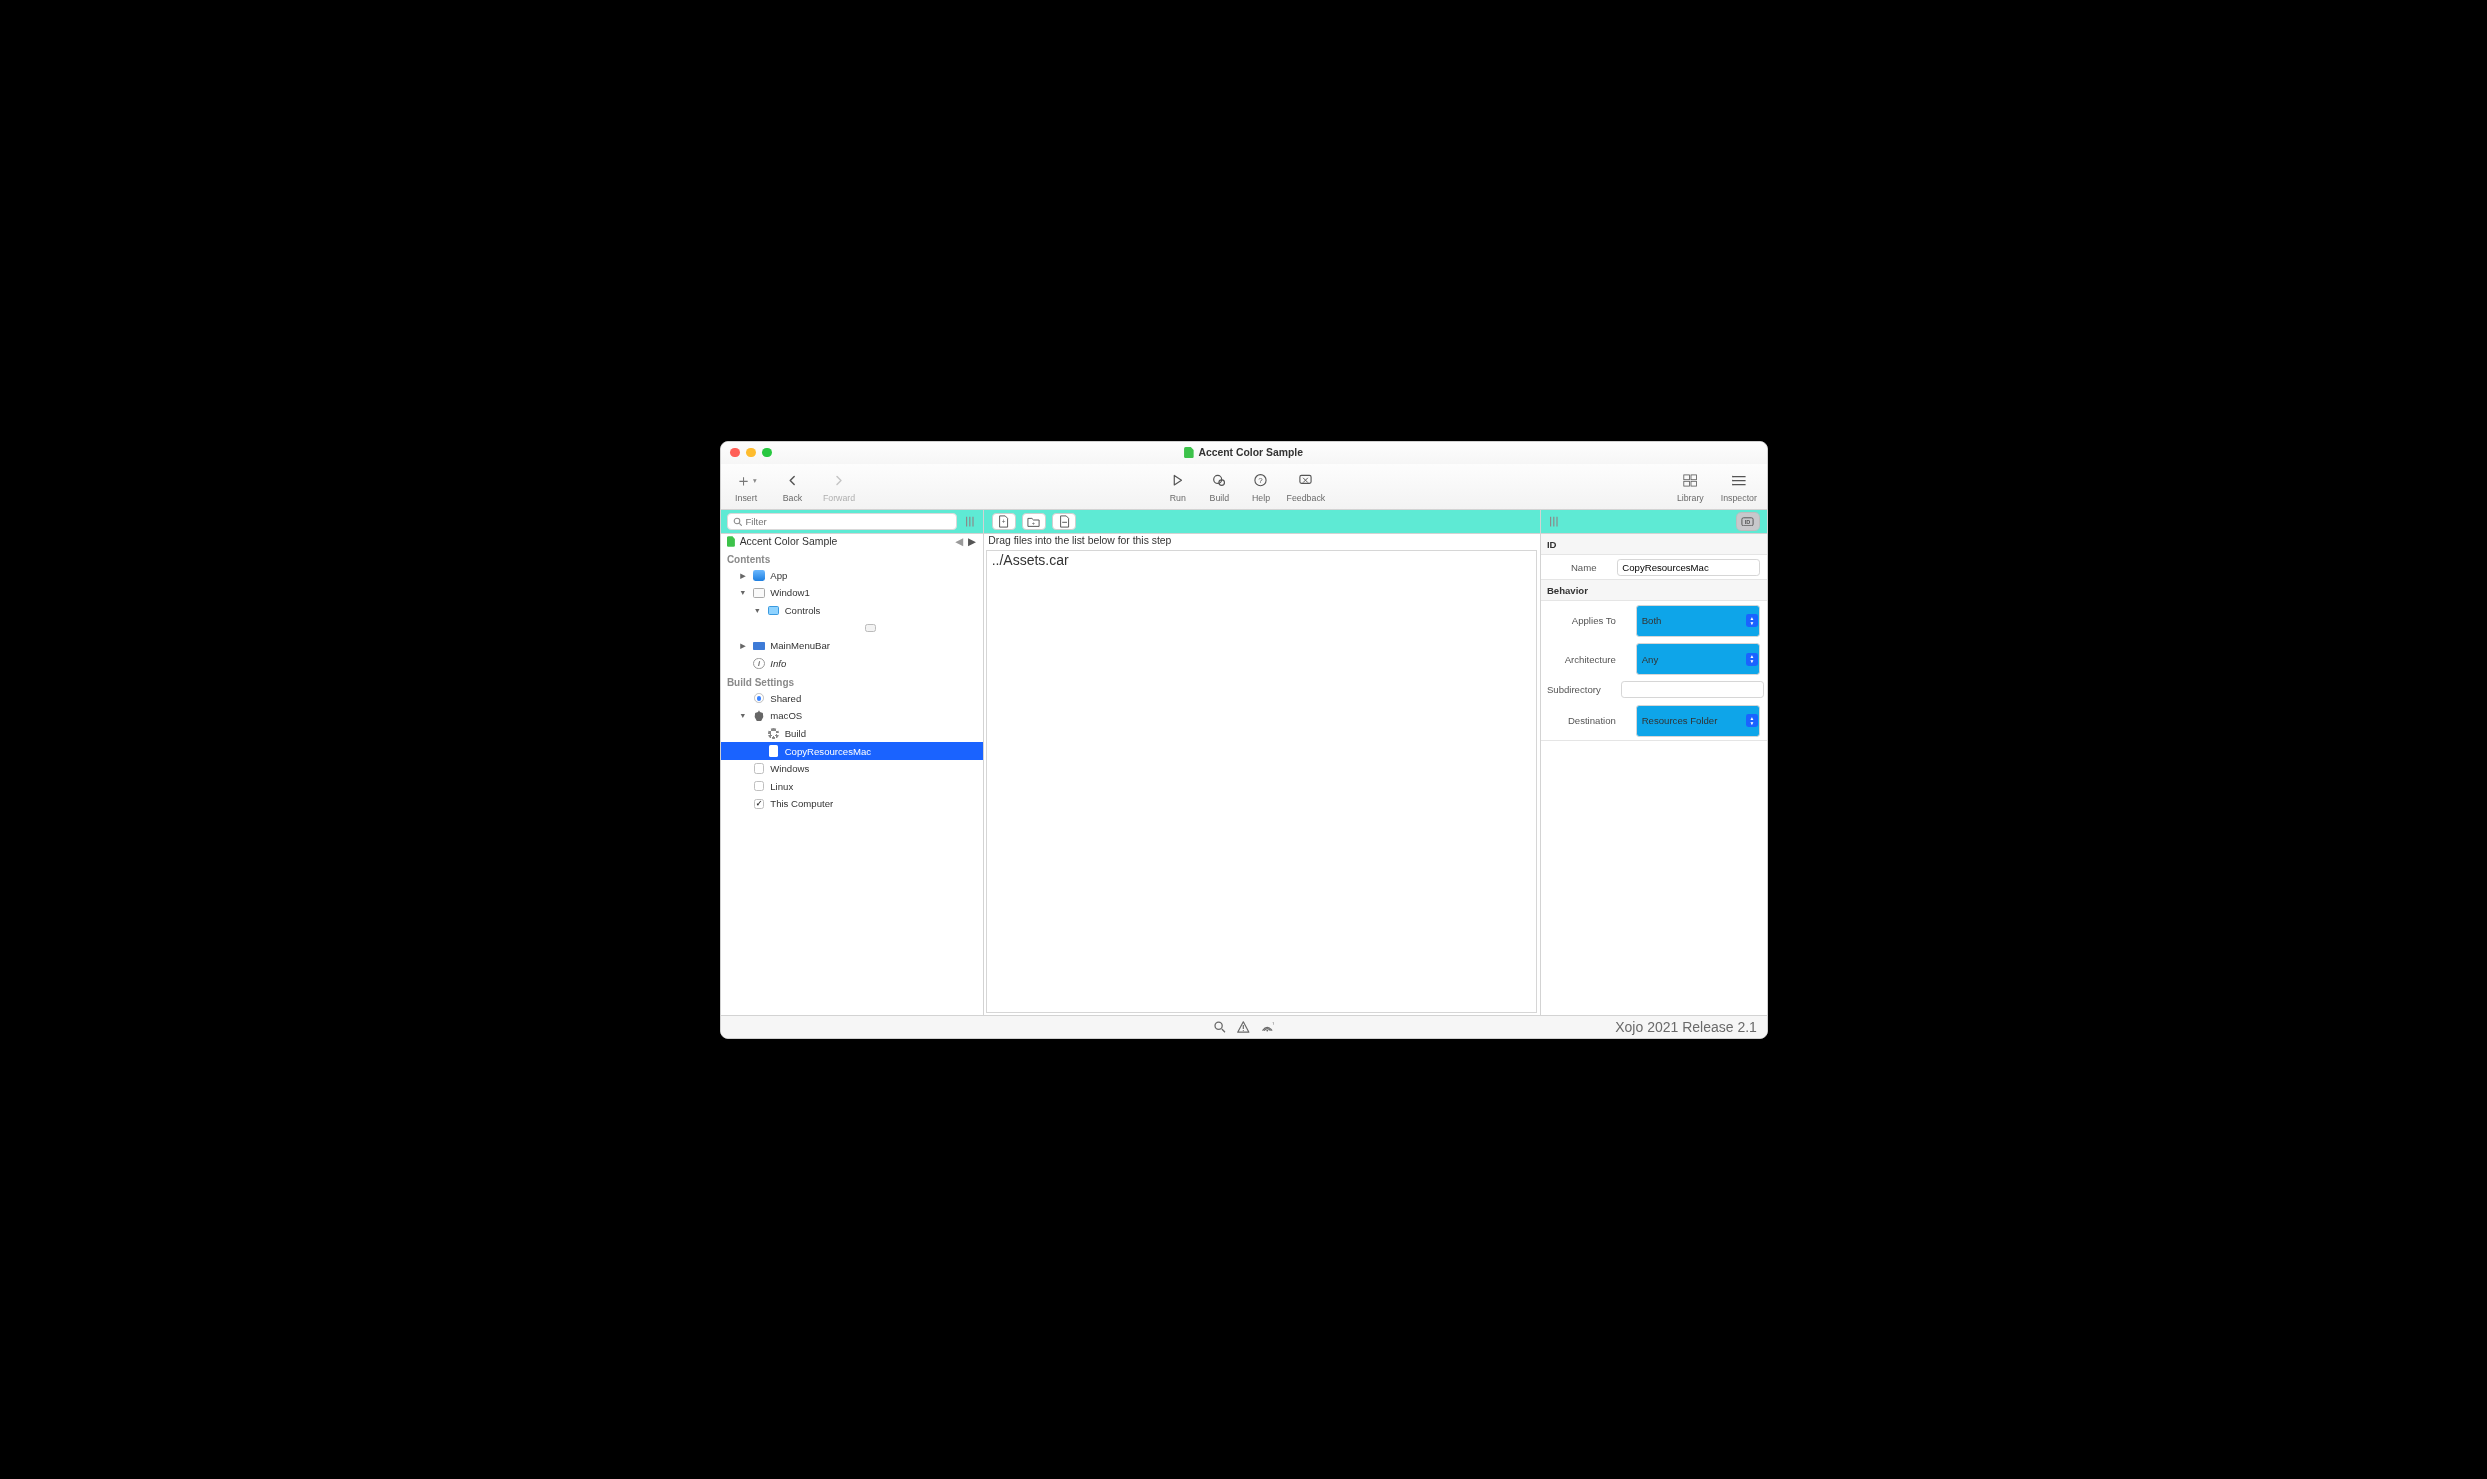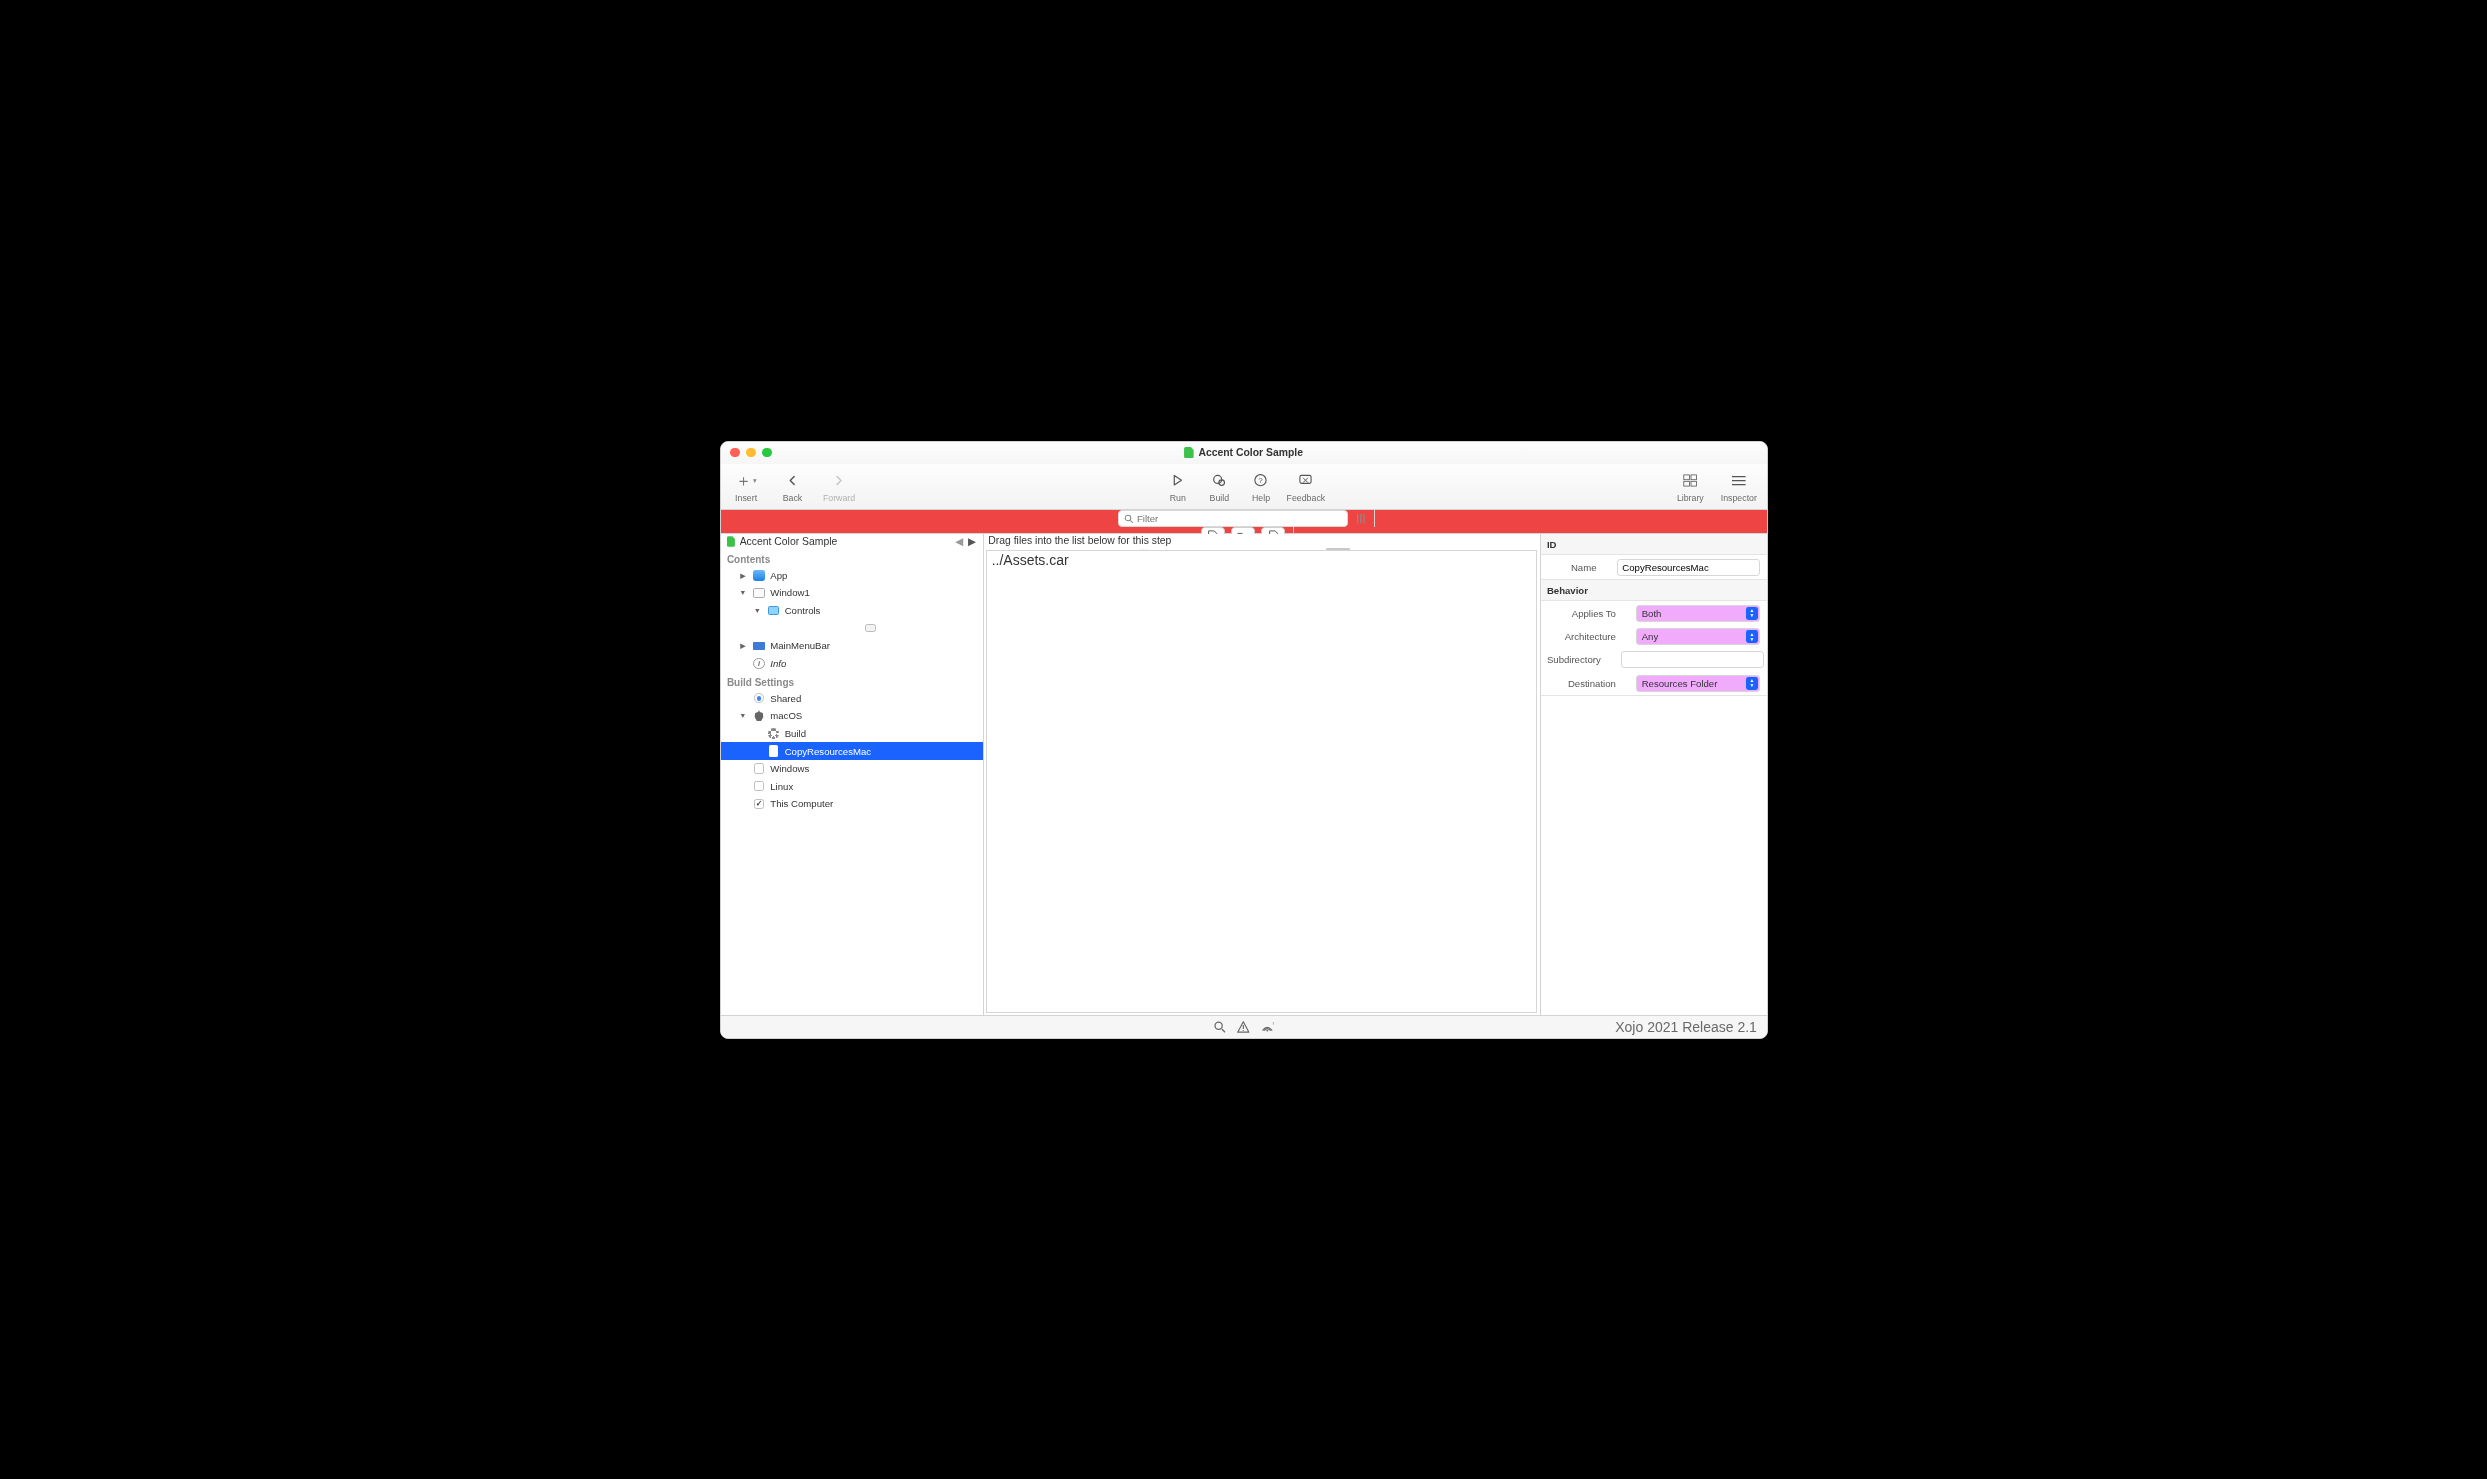"Filter" .sub-toolbar { background: #ef4444 -> #5eead4; flex-direction: column -> none }
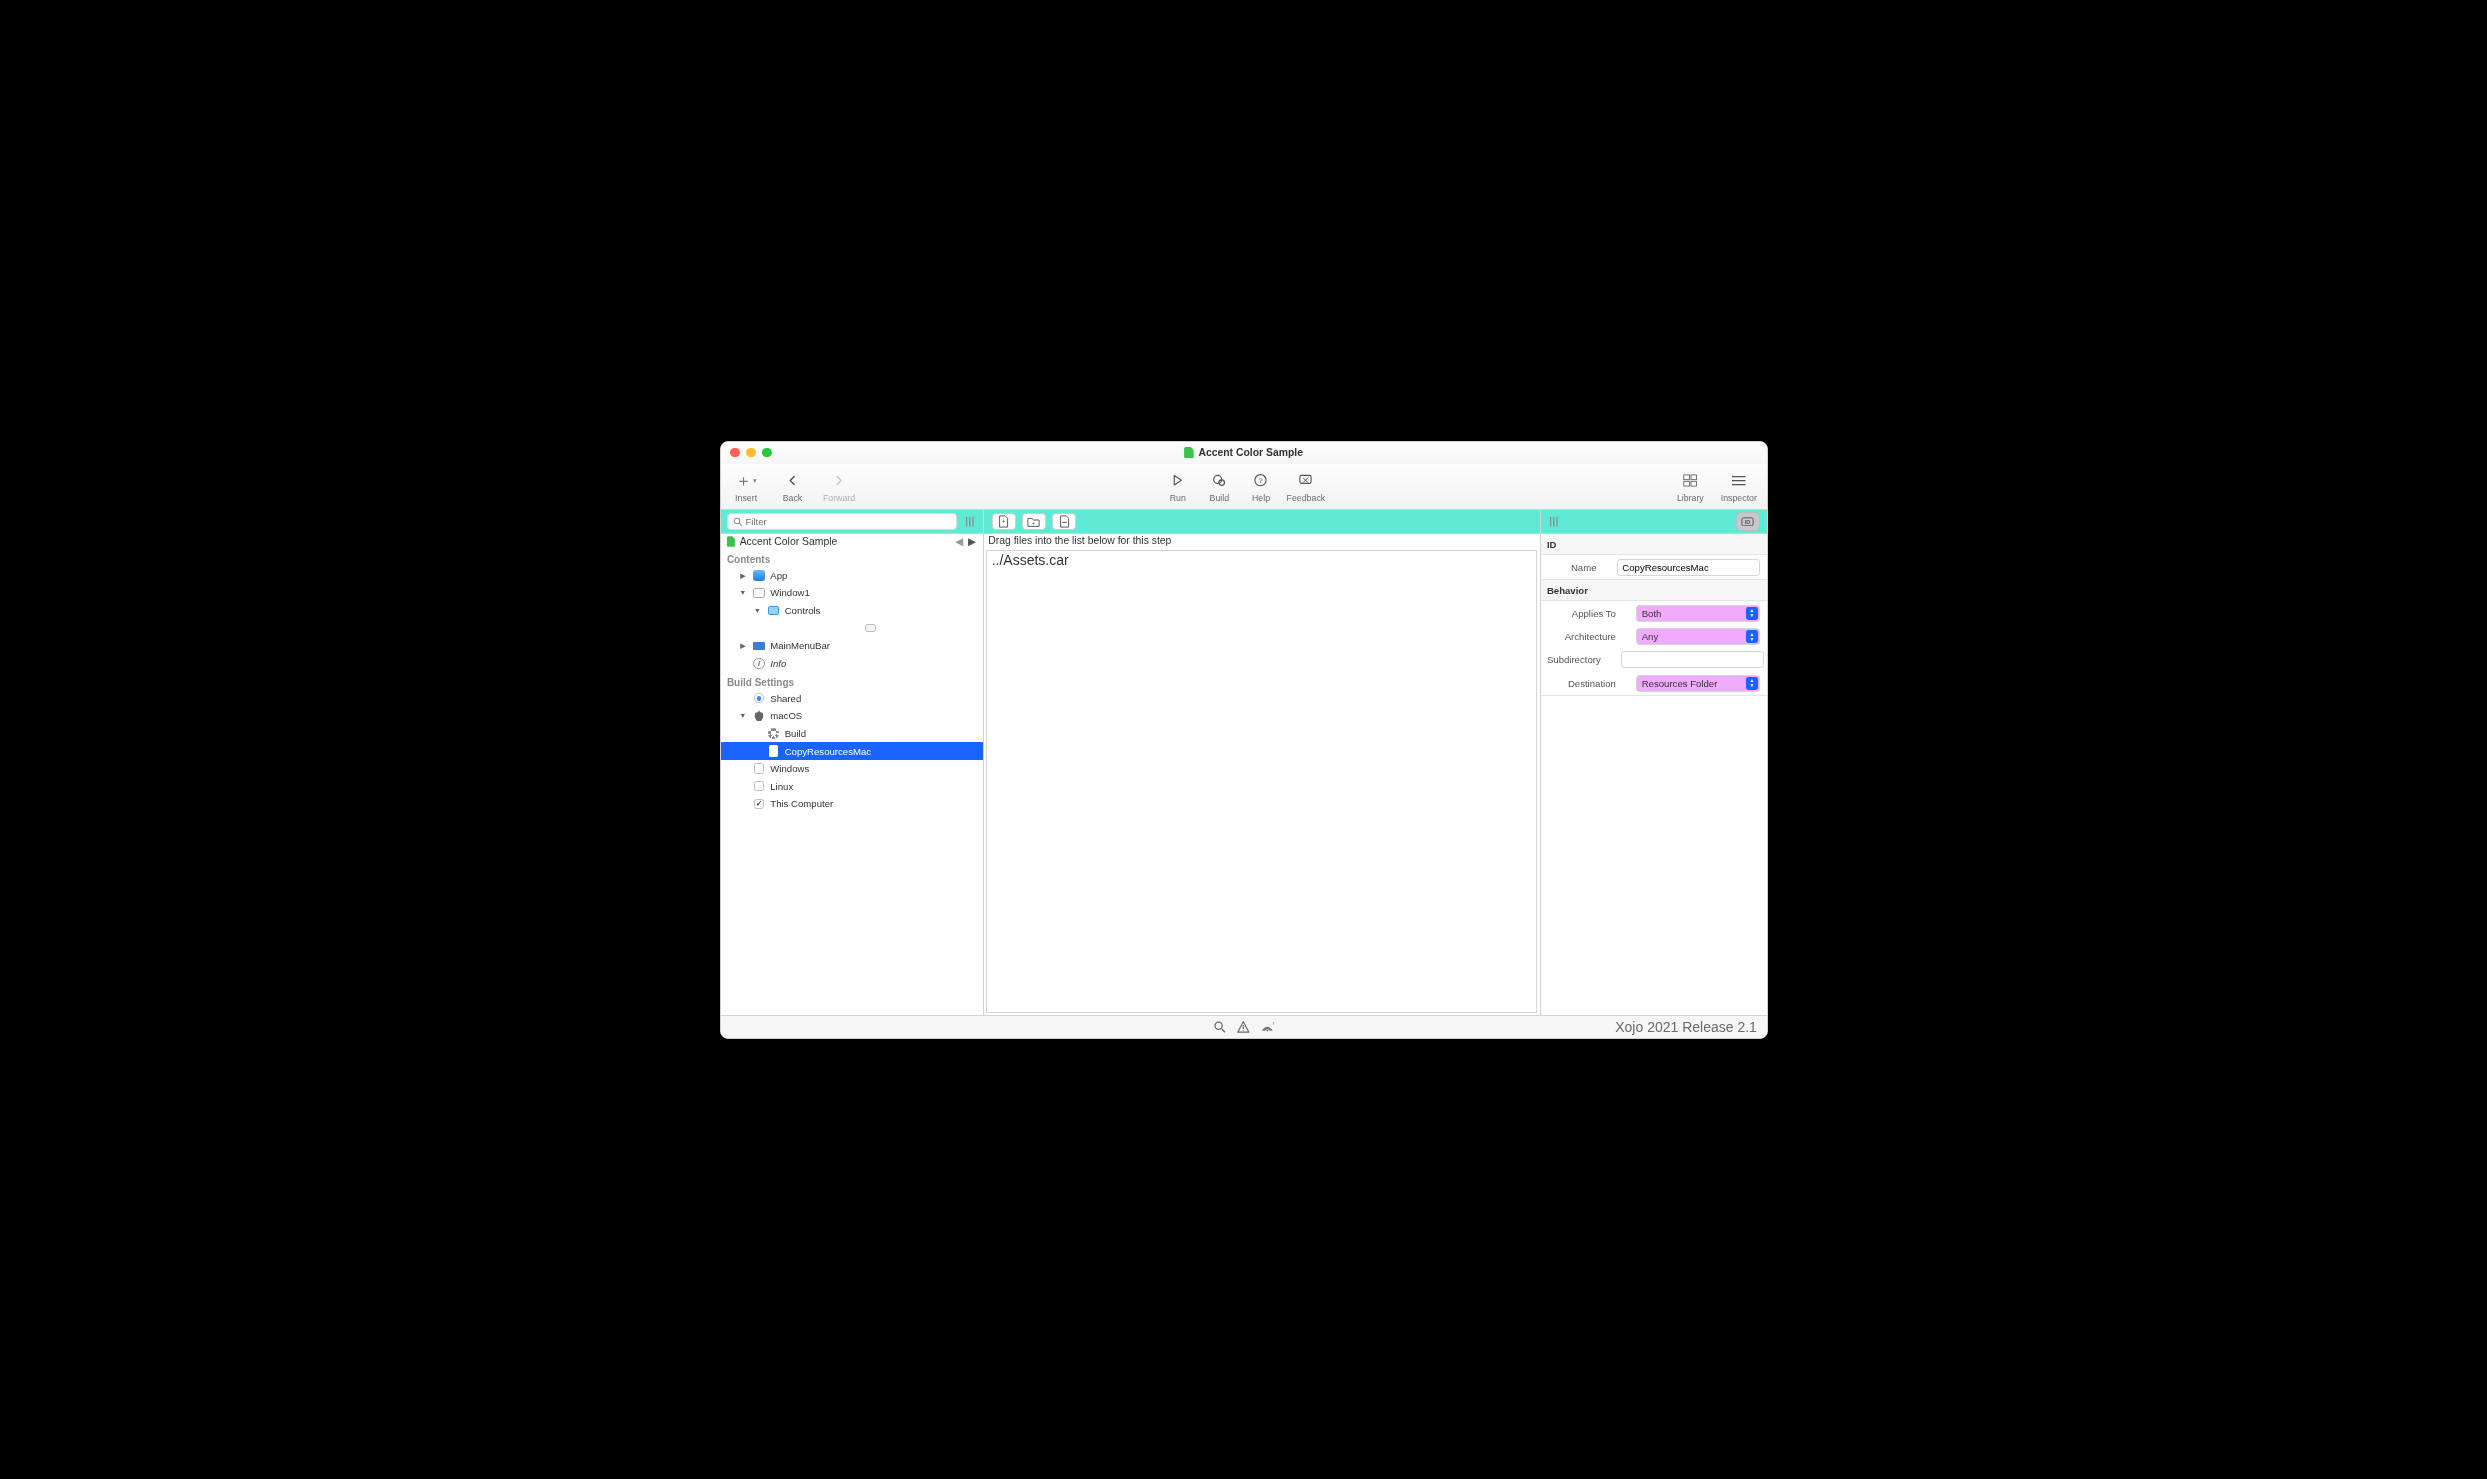"Both" .select { background: #f0abfc -> #0ea5e9; height: 17px -> 32px }
